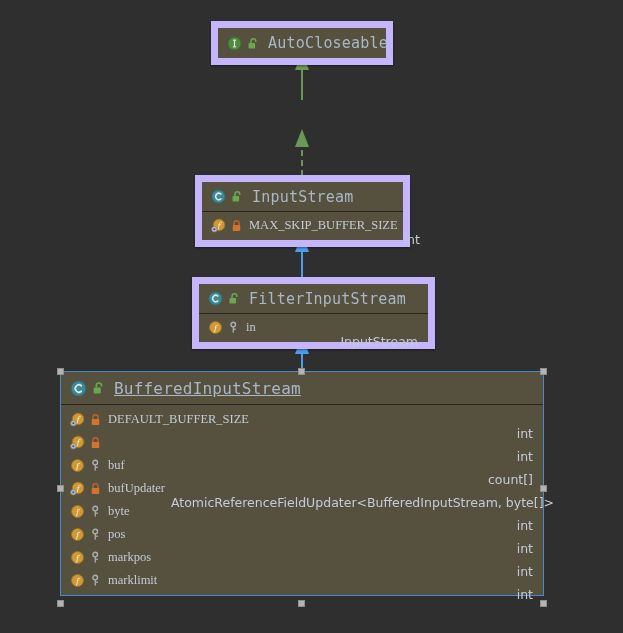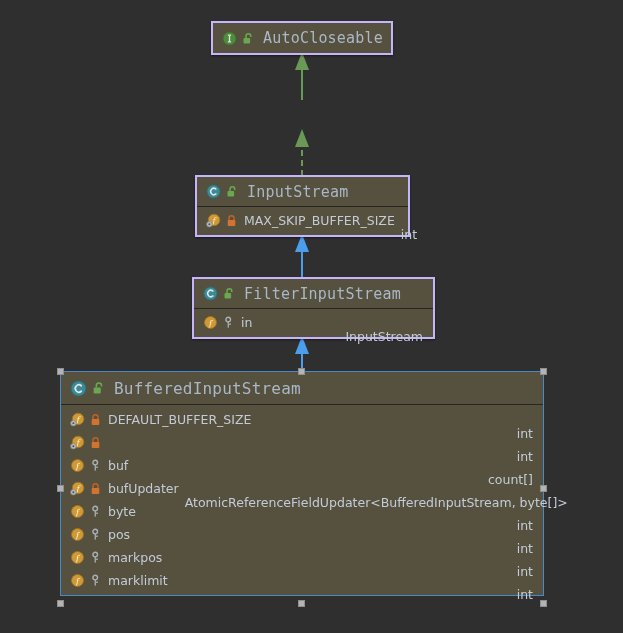"AutoCloseable" .node { border: 2px solid #c4b5fd -> 7px solid #c4b5fd }
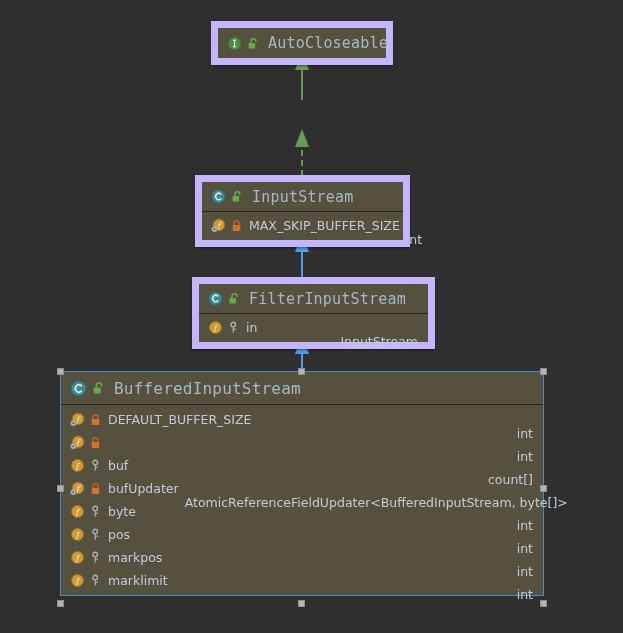"MAX_SKIP_BUFFER_SIZE" .member .m-name { font-family: none -> Liberation Serif, serif }
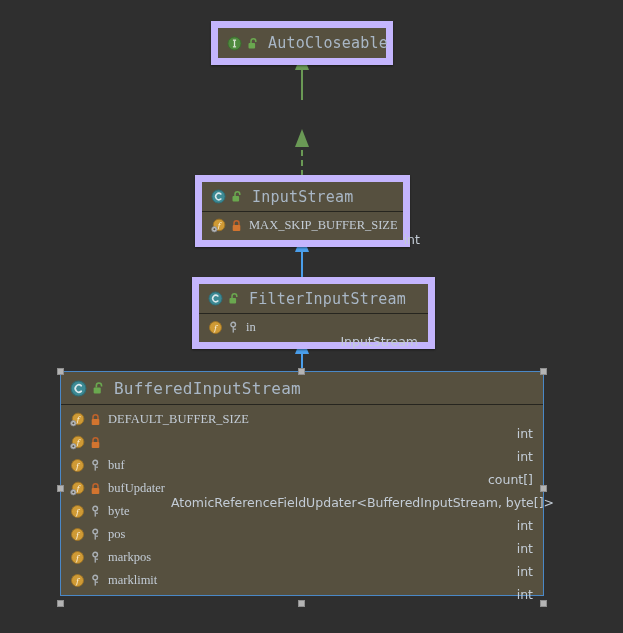"BufferedInputStream" span.node-title { text-decoration: none -> underline }
